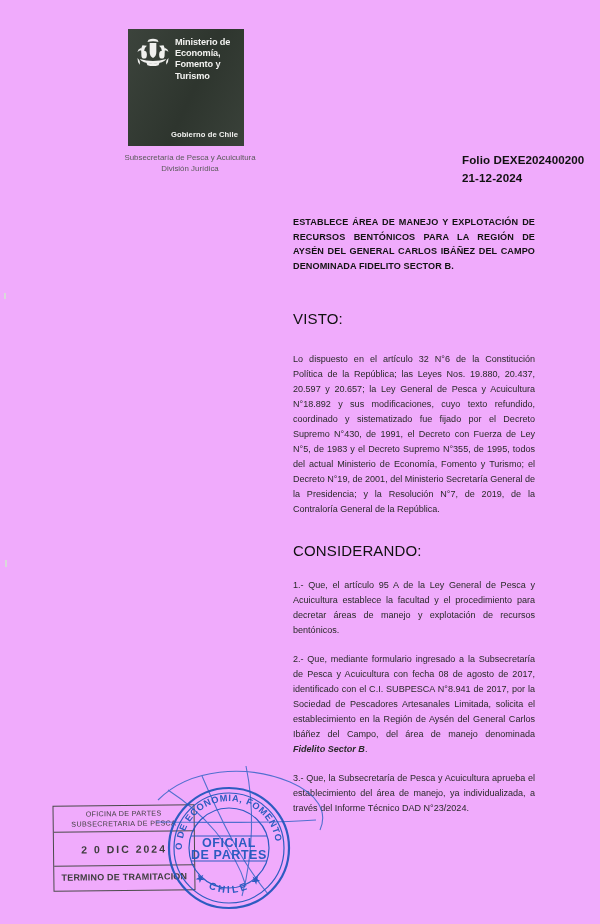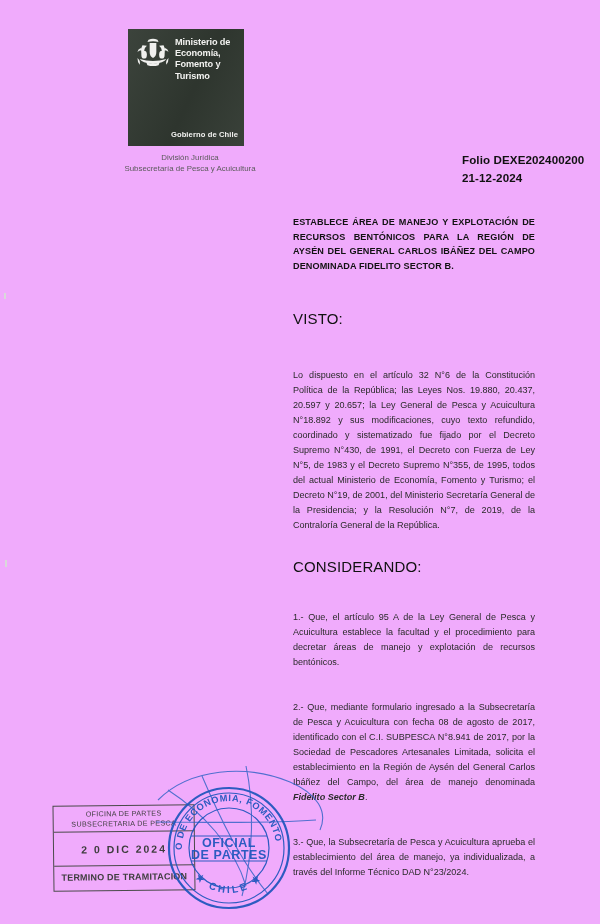"División Jurídica" div { order: before "Subsecretaría de Pesca y Acuicultura" -> after "Subsecretaría de Pesca y Acuicultura" }
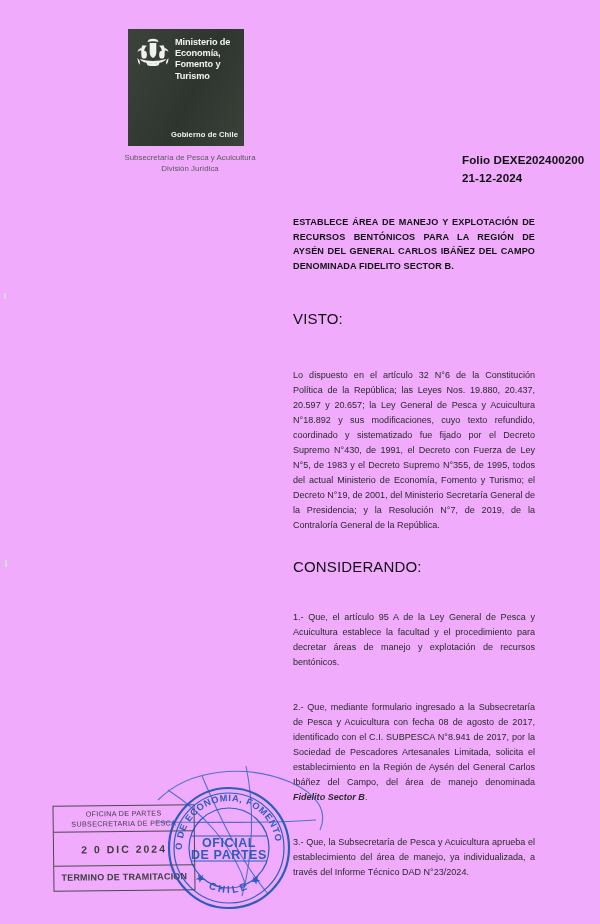"Lo dispuesto en el artículo" .para { margin-top: 16px -> none }
